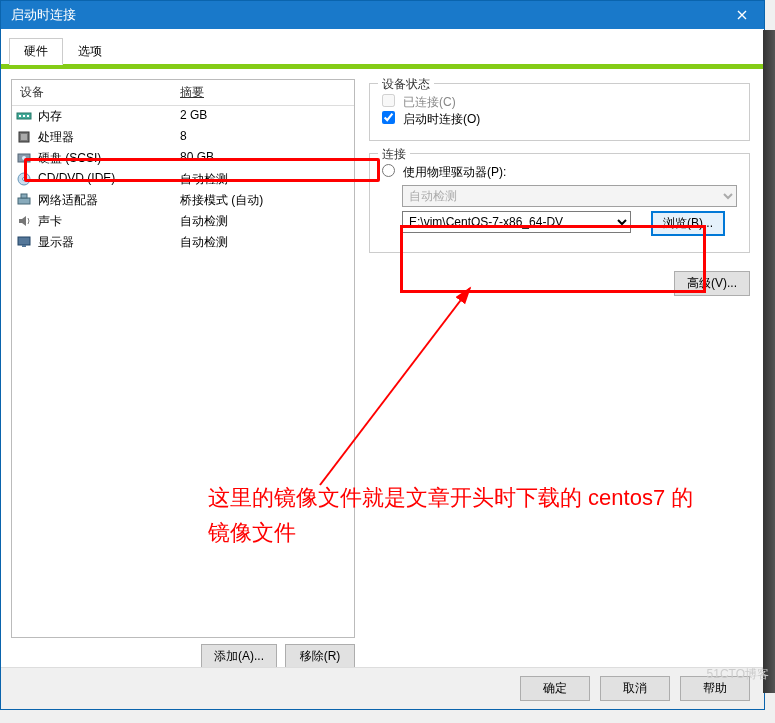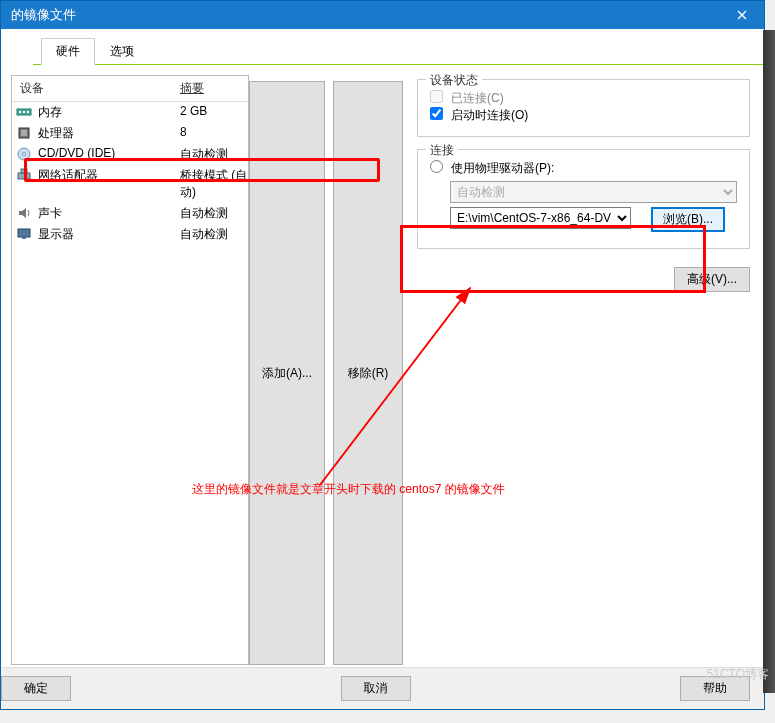"的镜像文件" span.title { text: 的镜像文件 -> 启动时连接 }
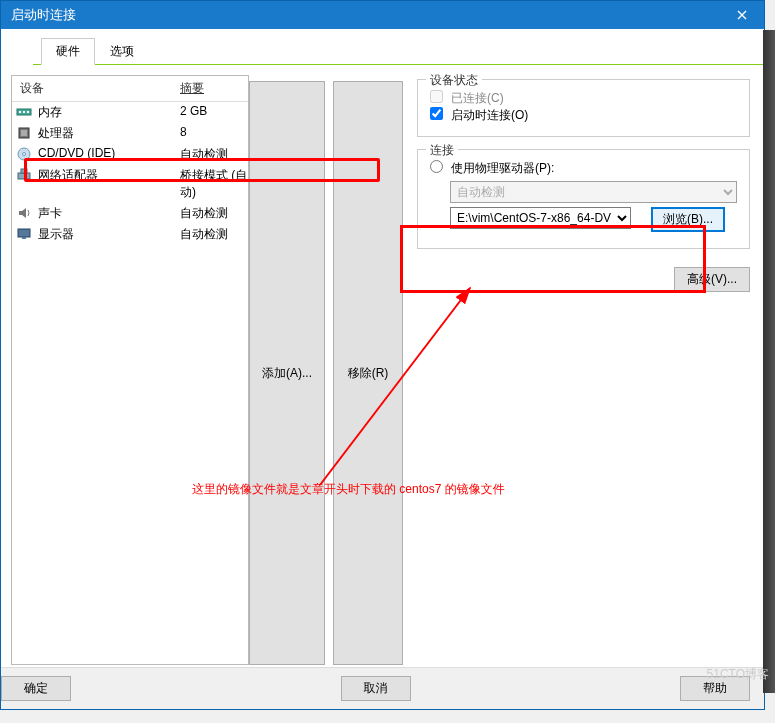"硬件" .tabs { border-bottom: 1px solid #84cc16 -> 5px solid #84cc16; margin-left: 32px -> none }
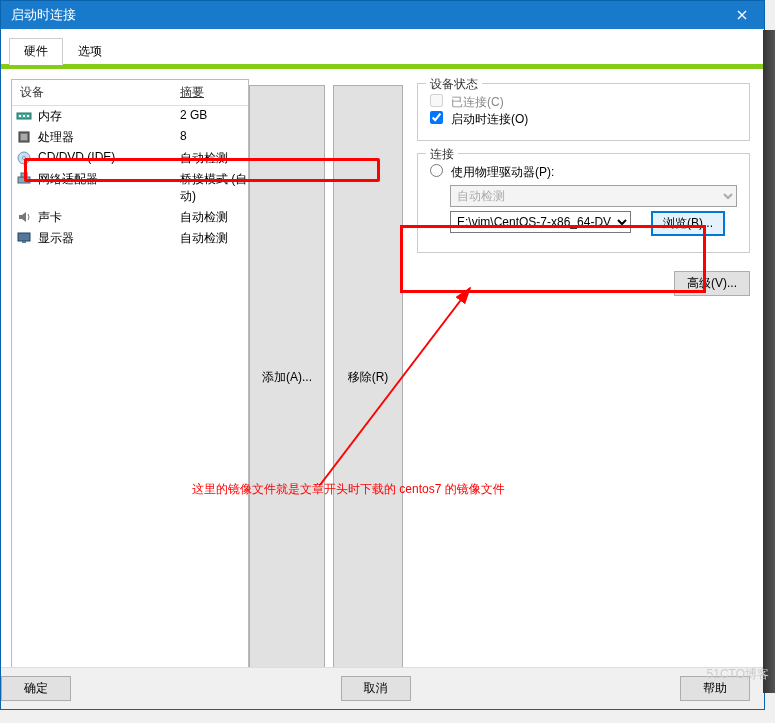"设备" .left-panel { flex-direction: row -> column; width: 392px -> 344px }
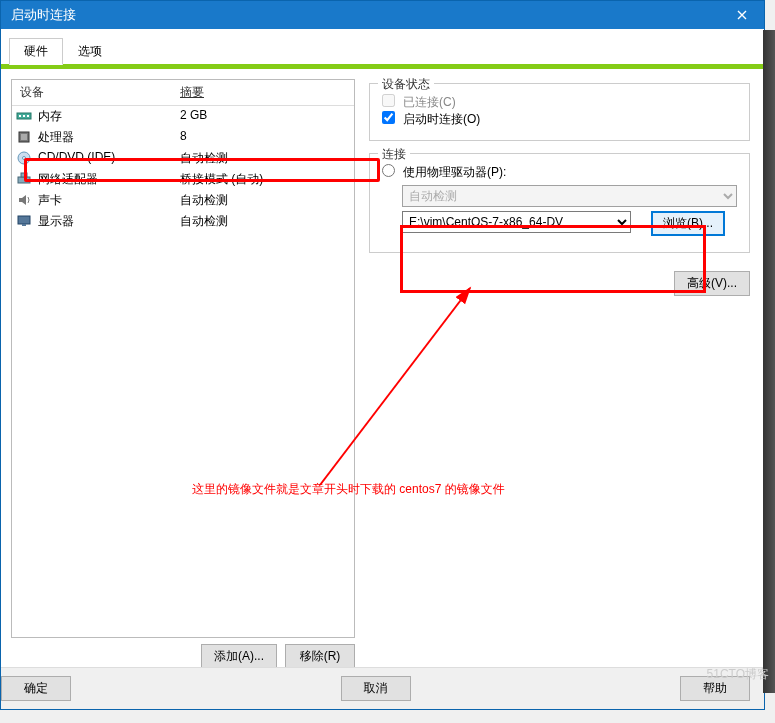"硬盘 (SCSI)" div.row { html: none -> <div> <span> <svg> <rect></rect> <circle></circle> </svg> </span> <span>硬盘 (SCSI)</span> <span>80 GB</span> </div> }
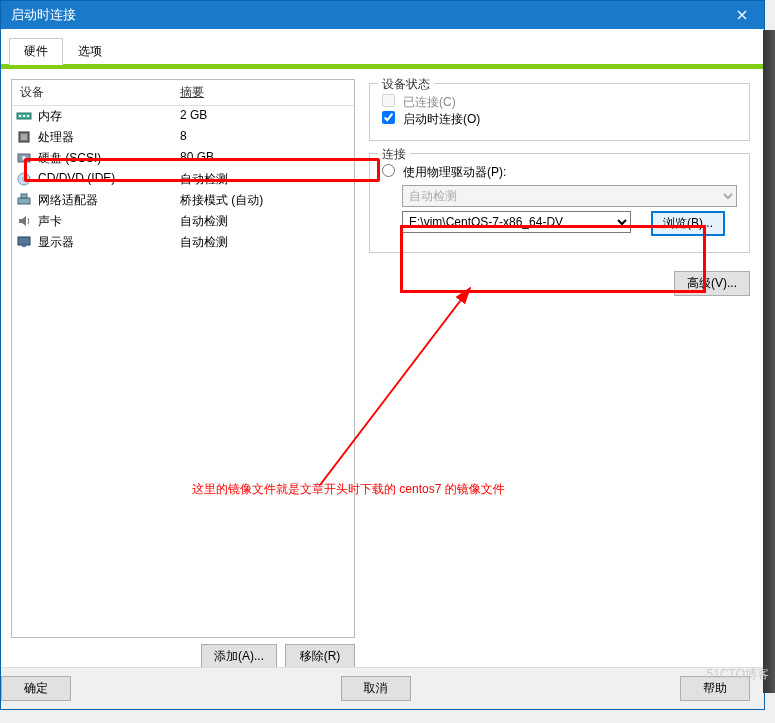"这里的镜像文件就是文章开头时下载的 centos7 的镜像文件" .annotation { font-size: 12px -> 22px; left: 192px -> 208px }
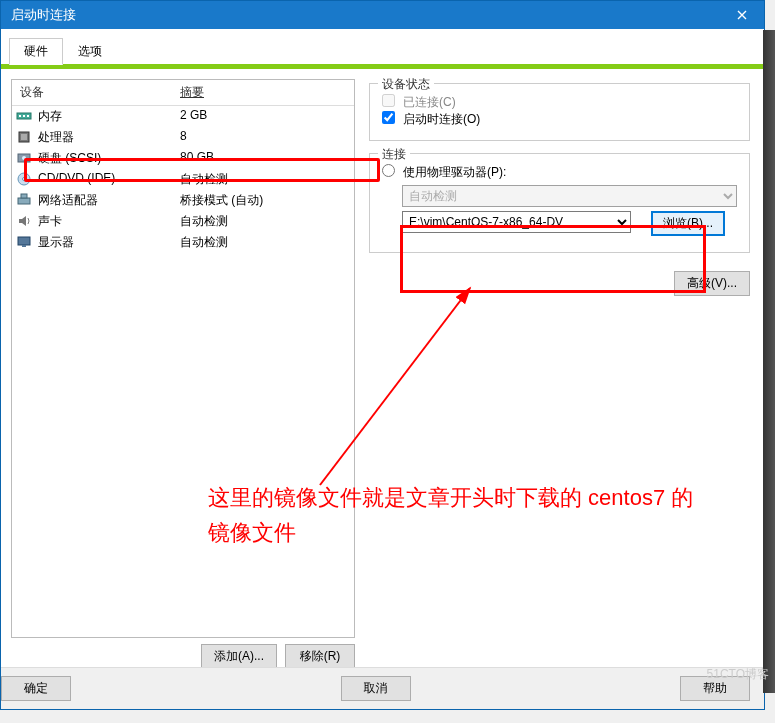"确定" .bottom-bar { justify-content: space-between -> flex-end }
